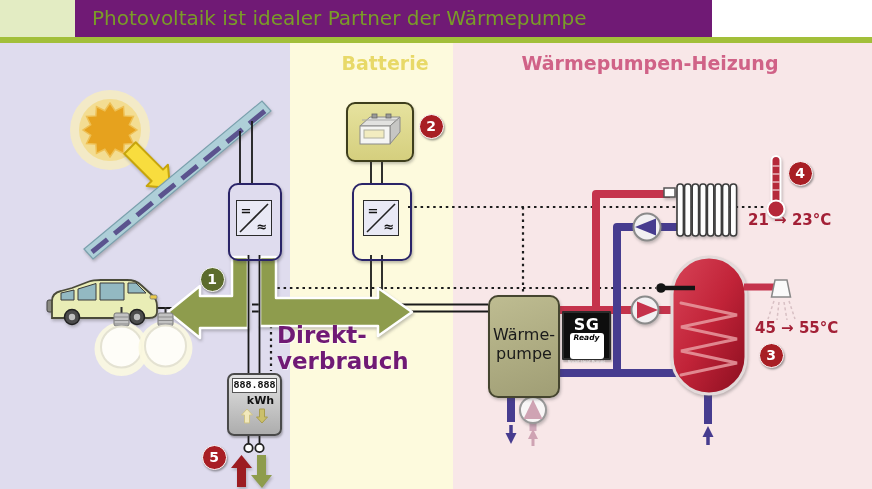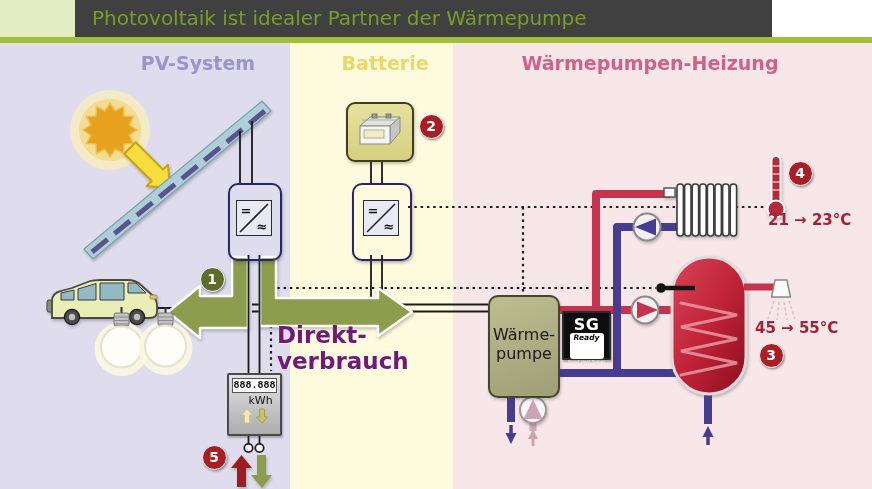"Photovoltaik ist idealer Partner der" .titlebar { background: #404040 -> #701a75; width: 772px -> 712px }
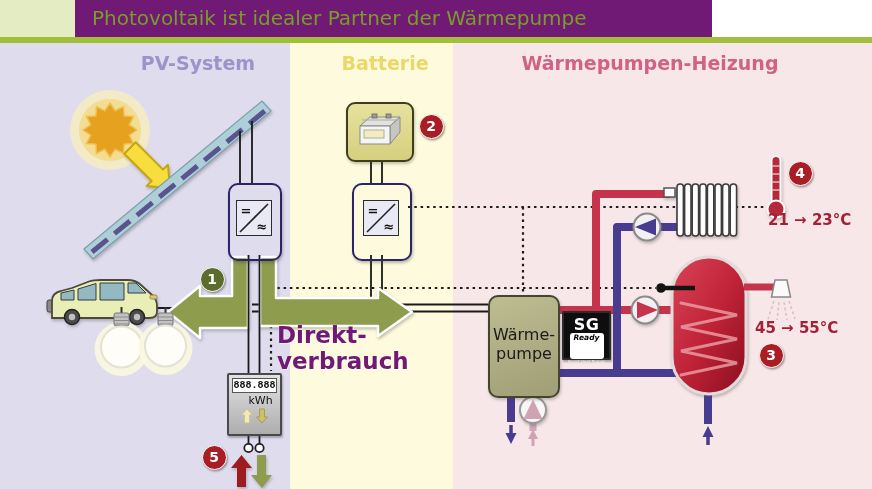"PV-System" div.zone-label { html: <div>PV-System</div> -> none }
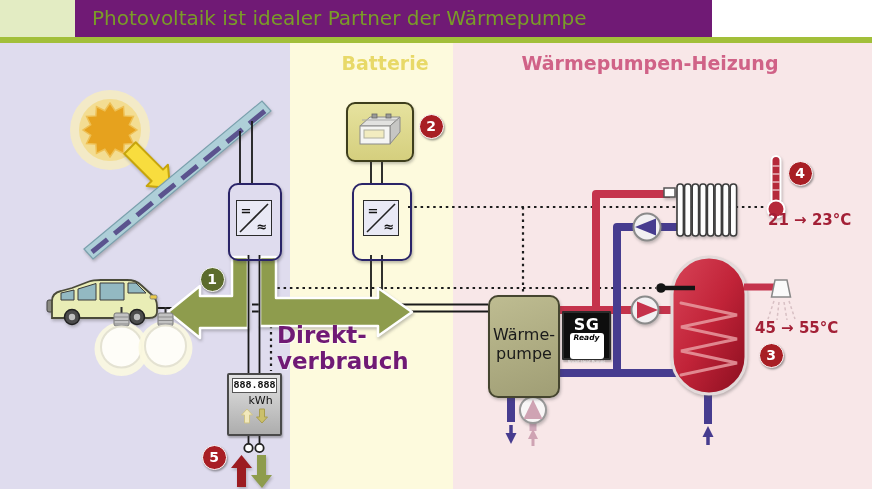"21 → 23°C" .temp-rad { left: 768px -> 720px; padding-left: none -> 28px }
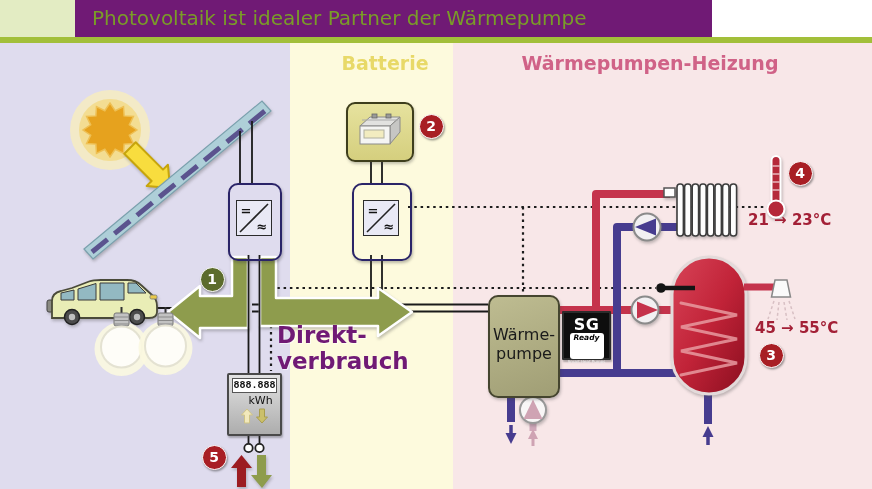"888.888" .meter { border-radius: 2px -> 7px }
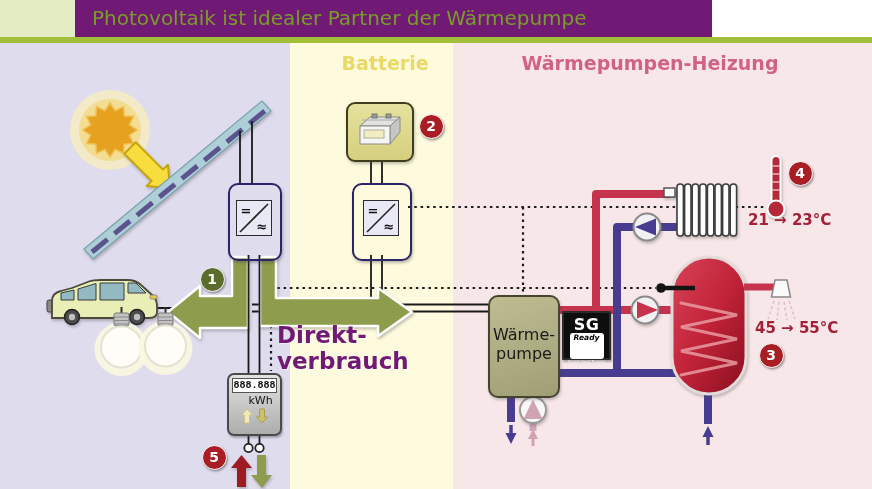"kWh" .meter-unit { font-weight: normal -> bold }
